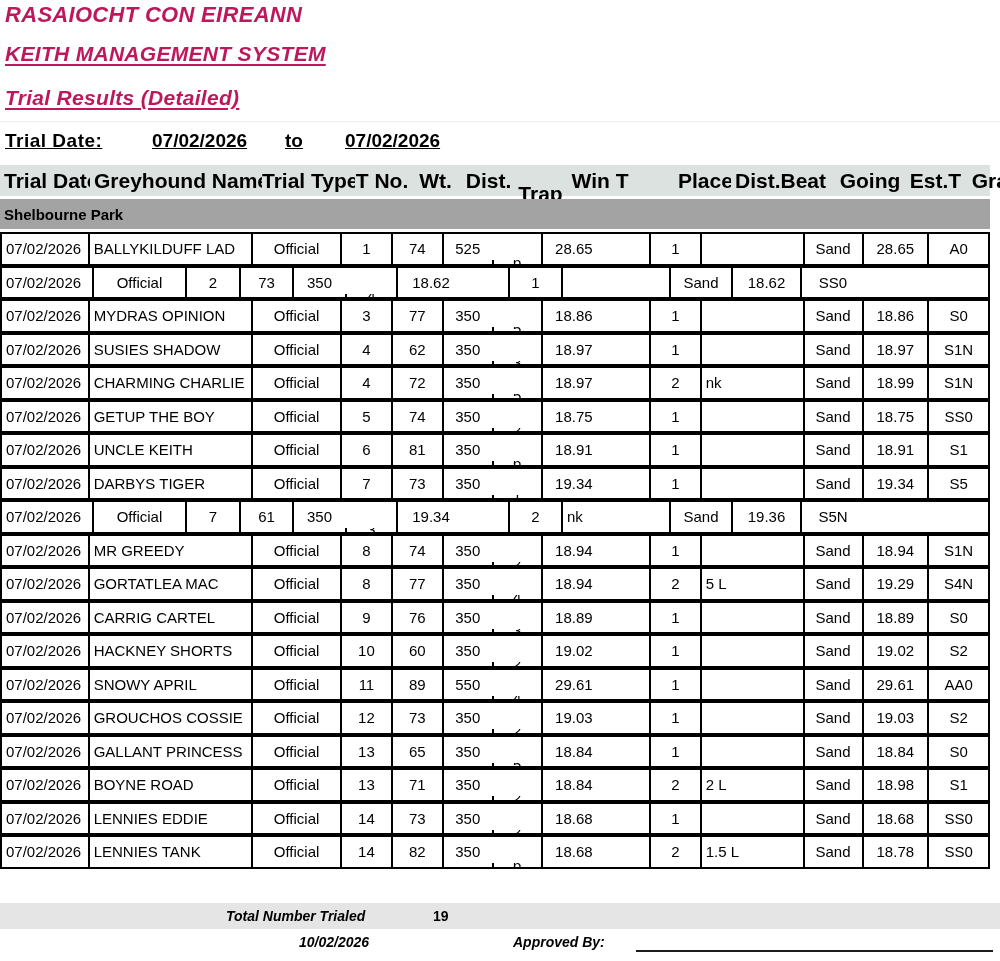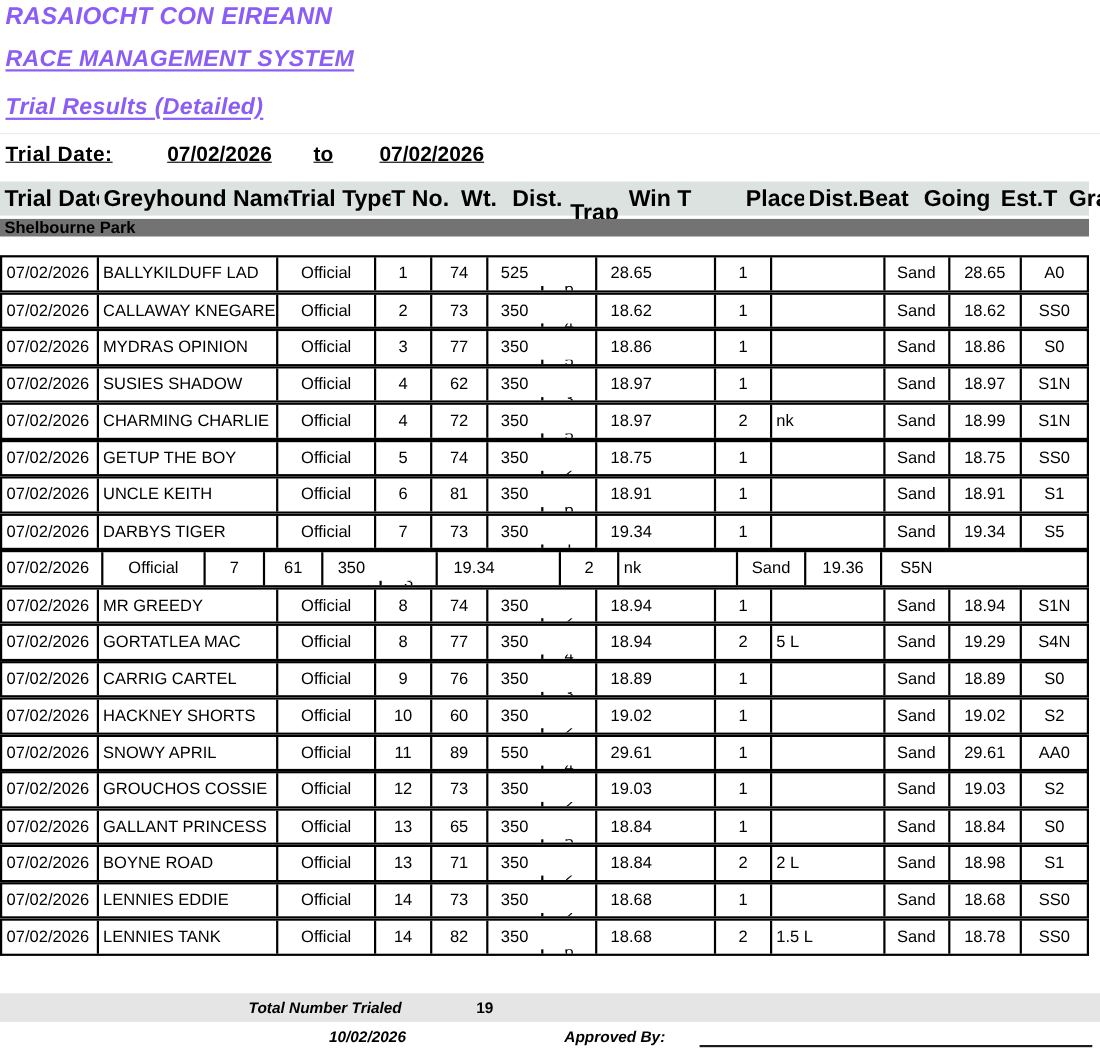"RASAIOCHT CON EIREANN" .title { color: #8b5cf6 -> #be185d }
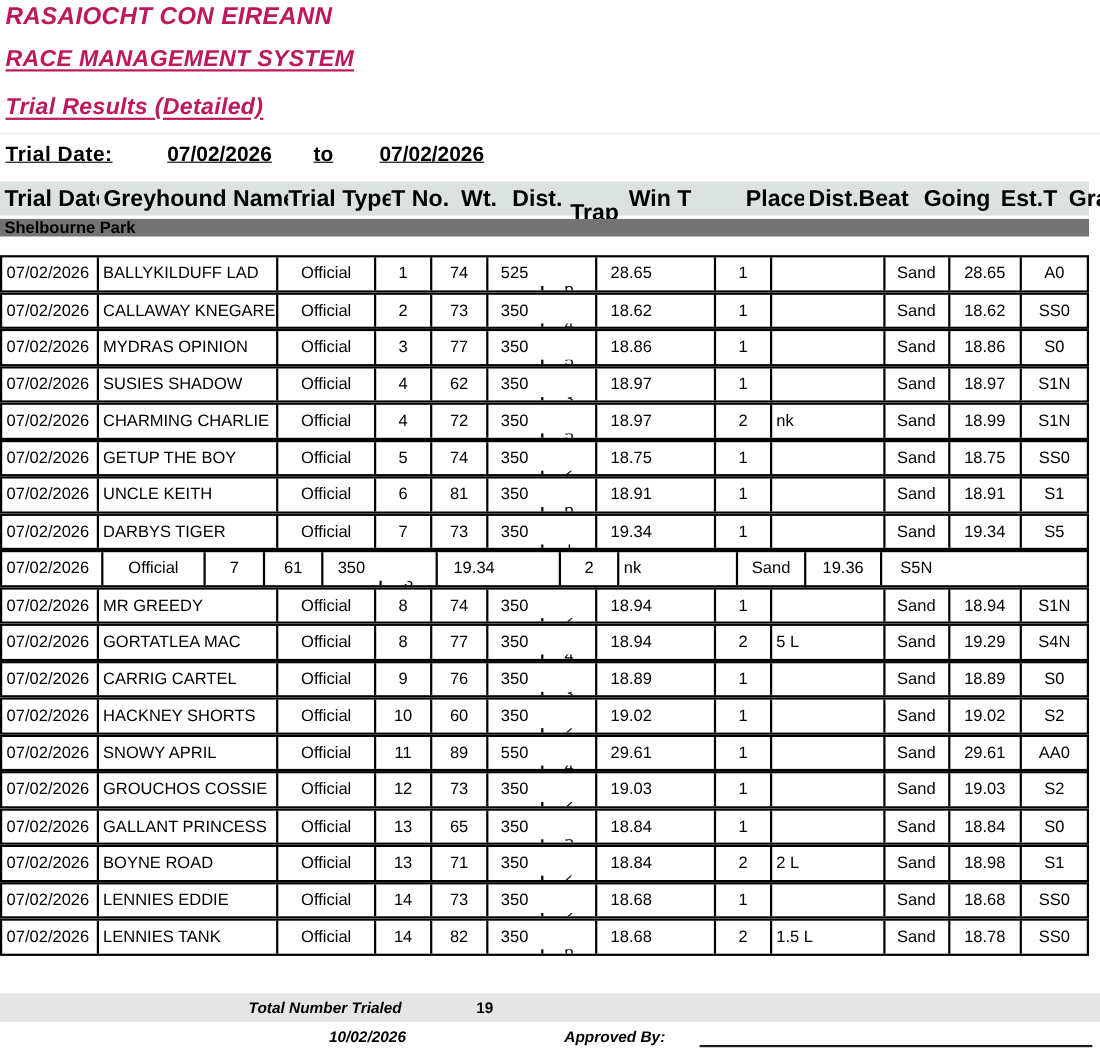"RACE MANAGEMENT SYSTEM" div.title { text: RACE -> KEITH }
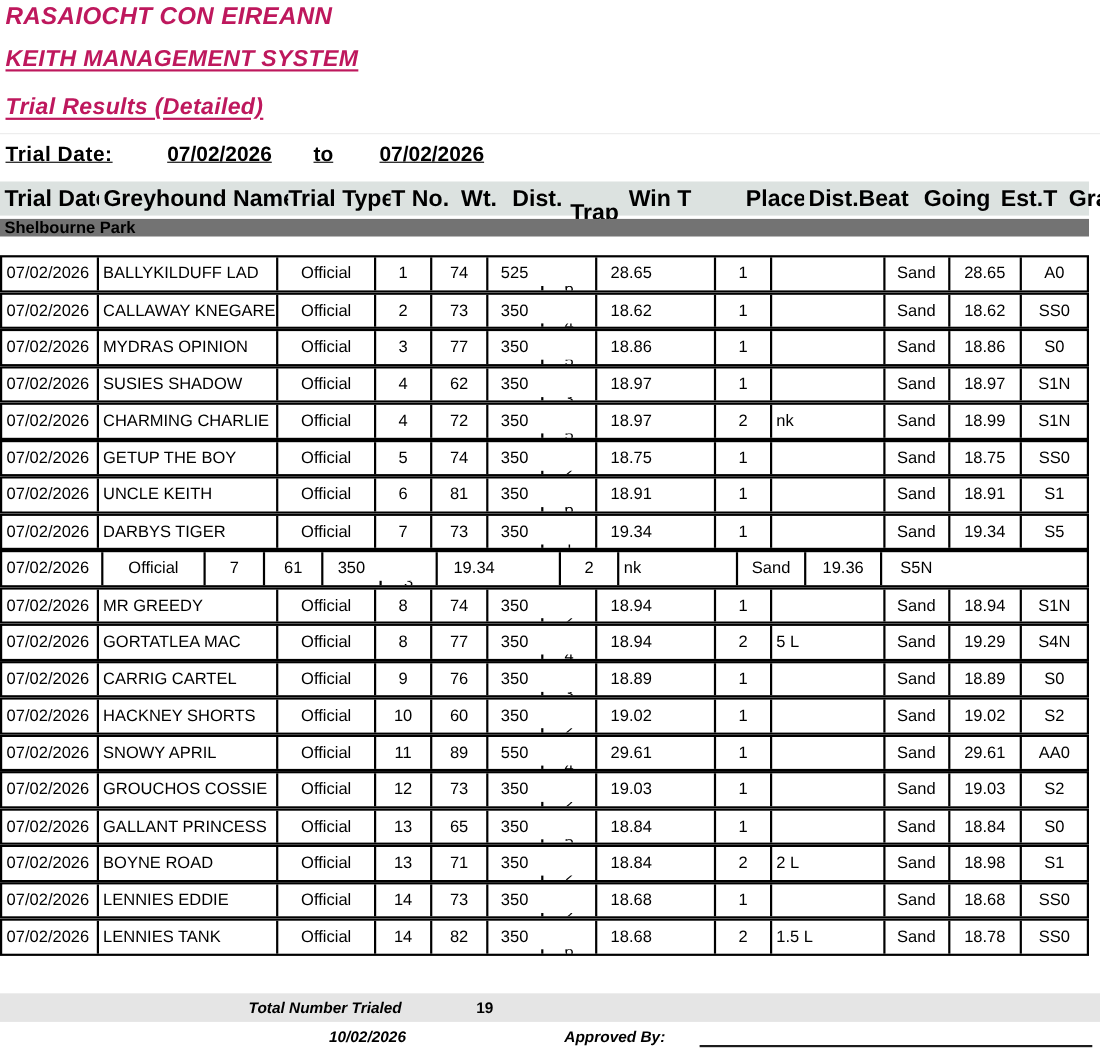"Shelbourne Park" #track-band { background: #737373 -> #a3a3a3; height: 16px -> 30px }
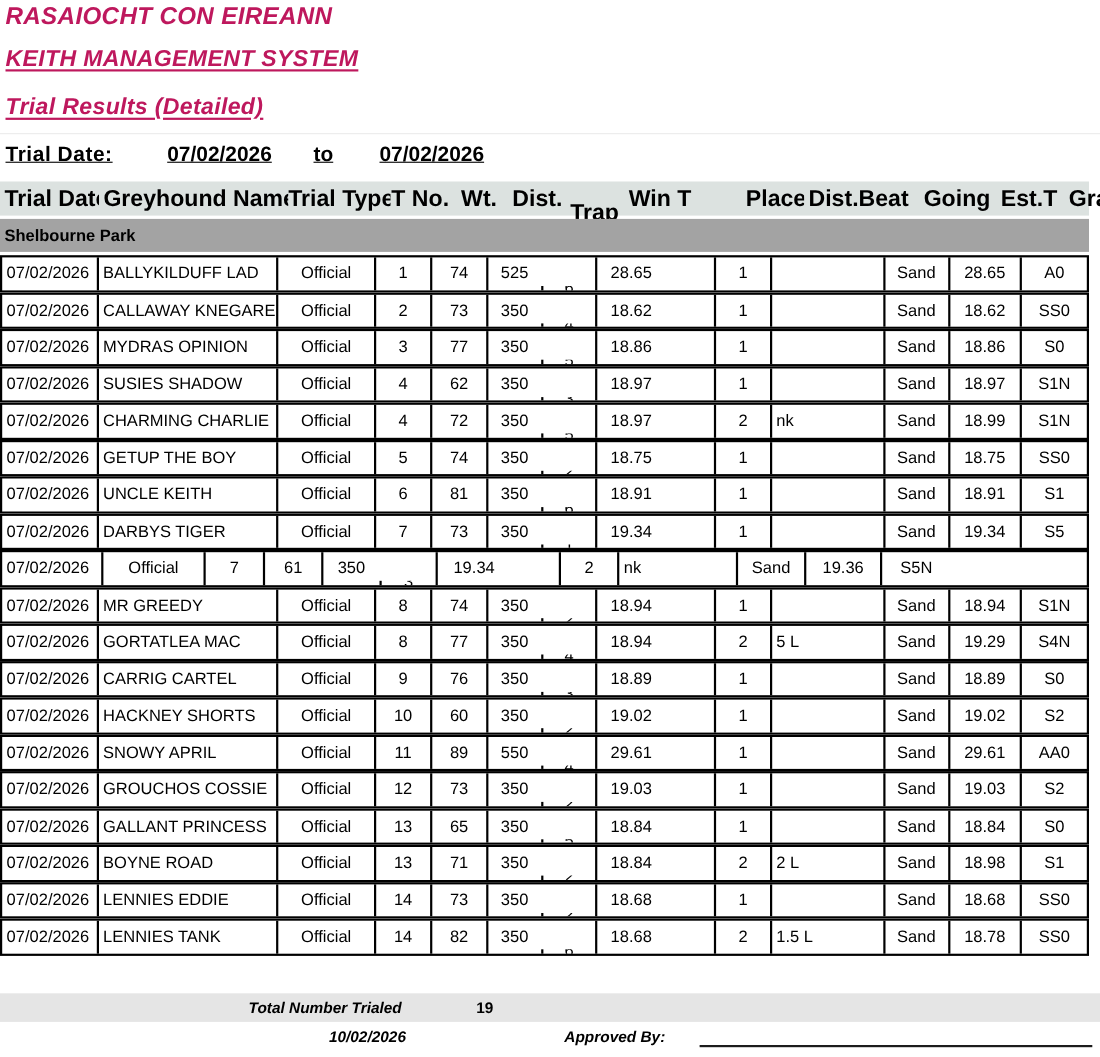"CALLAWAY KNEGARE" div.tcell { html: <div>CALLAWAY KNEGARE</div> -> none }
